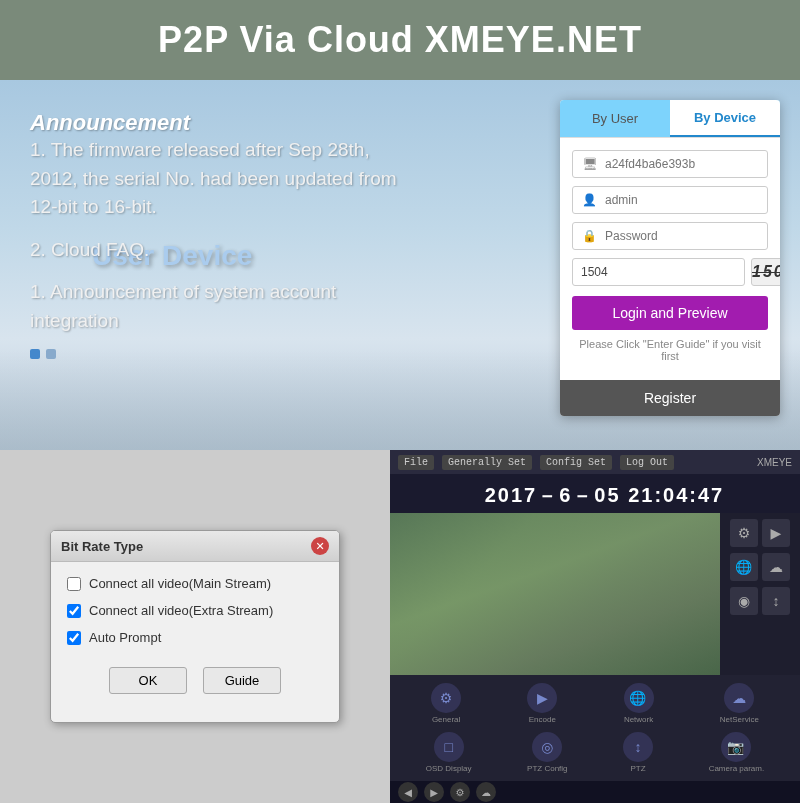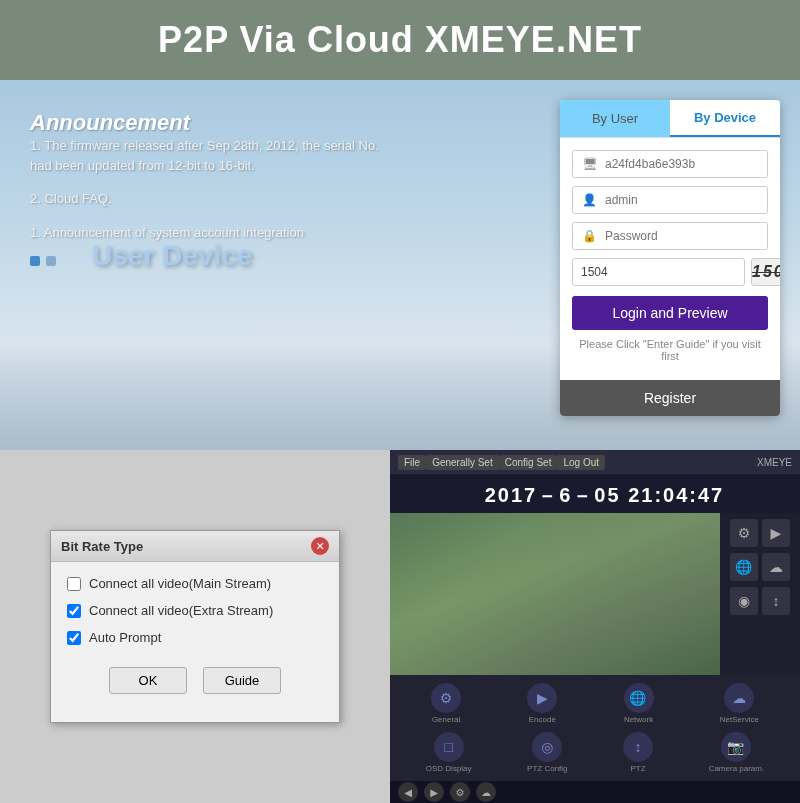"1. The firmware released after" .announcement p { font-size: 13px -> 19px }
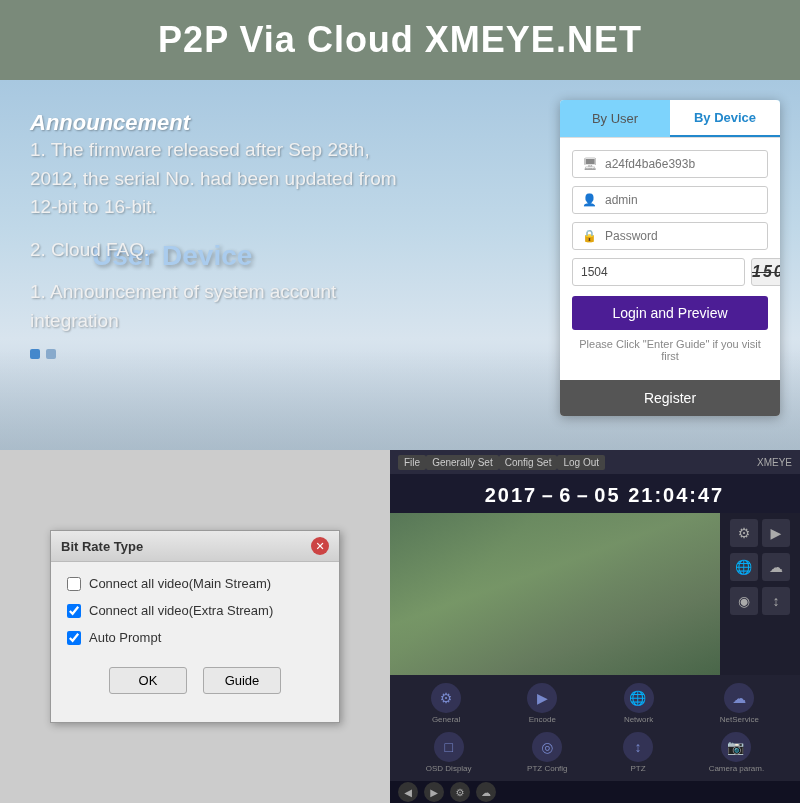"Login and Preview" .login-btn { background: #4c1d95 -> #a21caf }
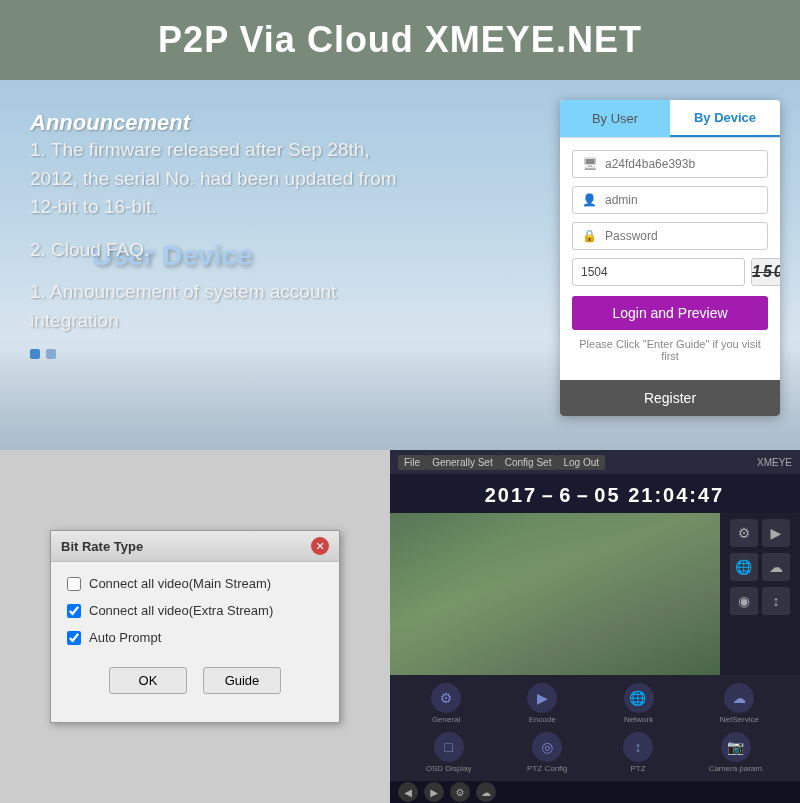"File" .device-topbar-left { font-family: none -> Liberation Mono, monospace; gap: none -> 8px }
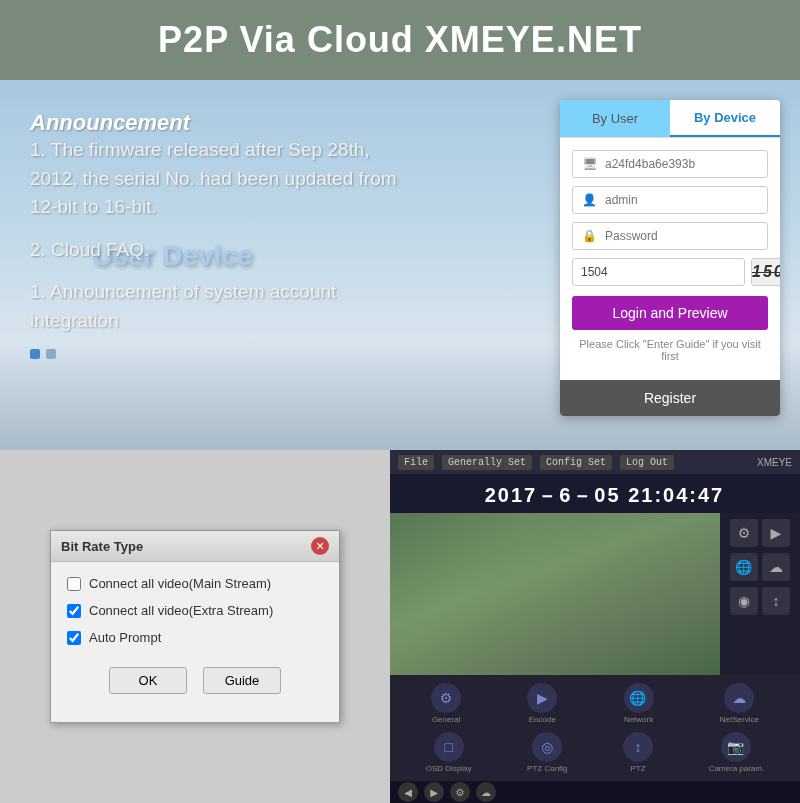"Bit Rate Type" .dialog-box { border-radius: 0 -> 5px }
